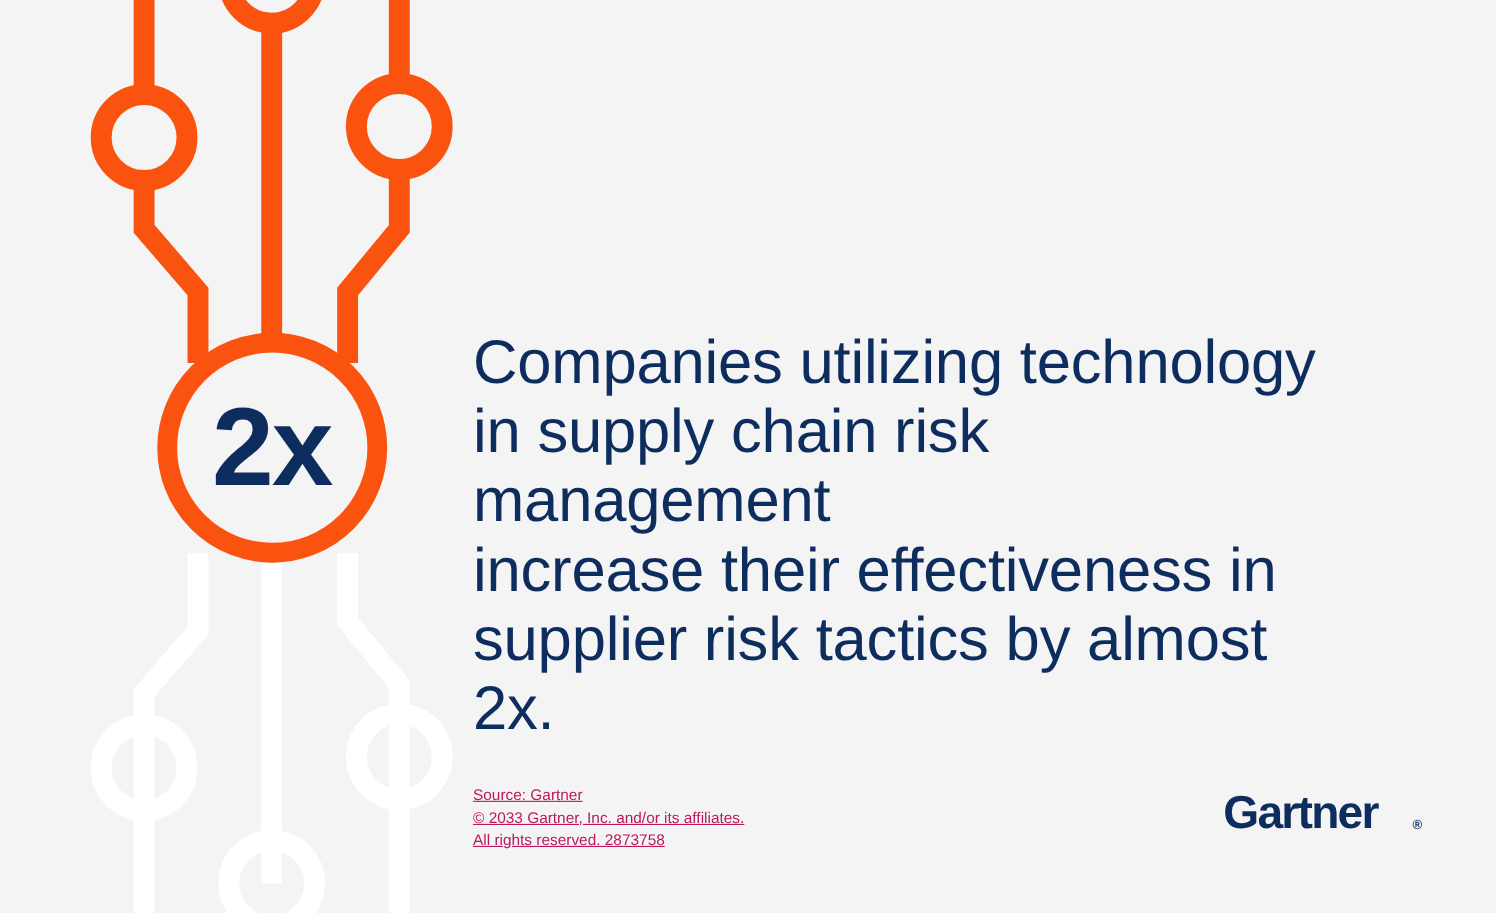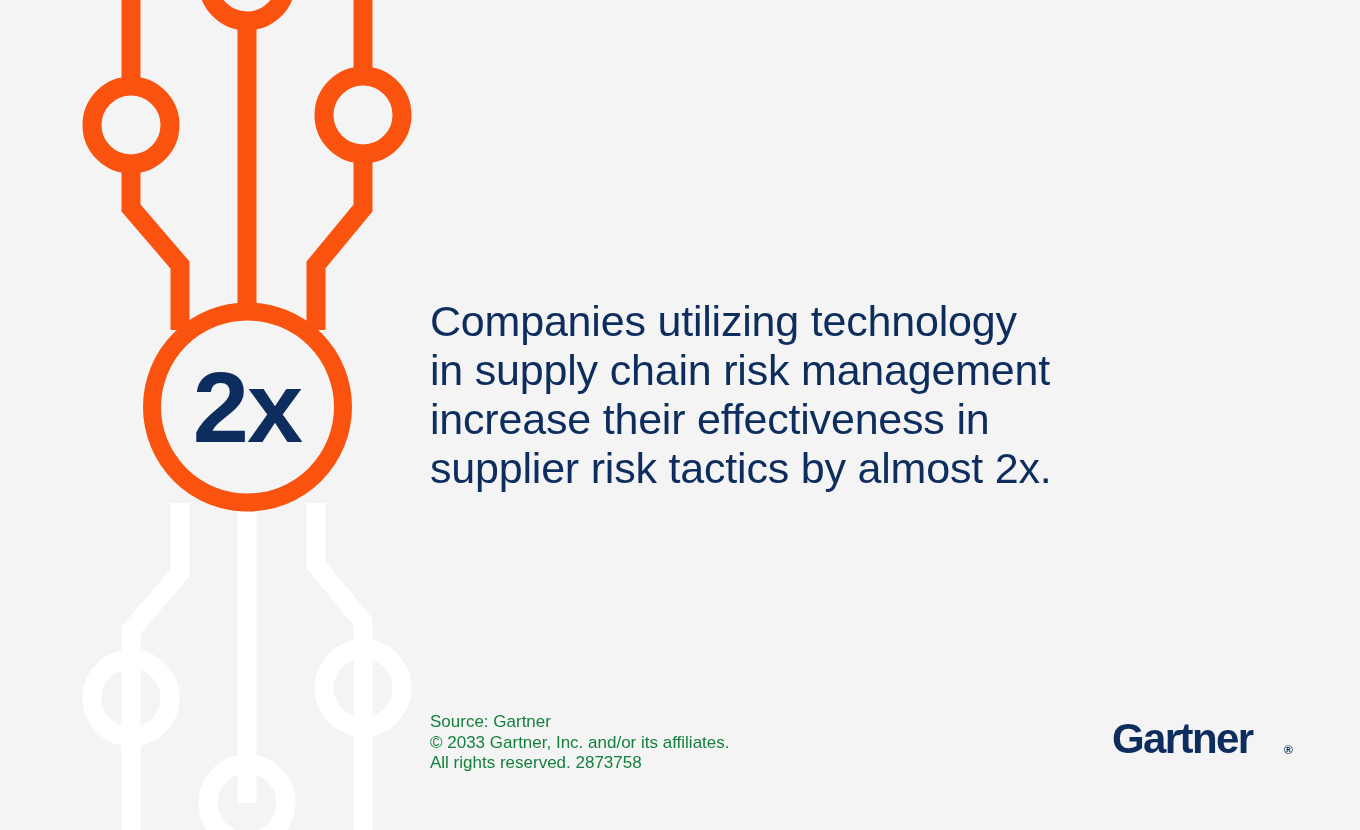"Companies utilizing technology" #headline { font-size: 43px -> 56px; line-height: 49px -> 63px }
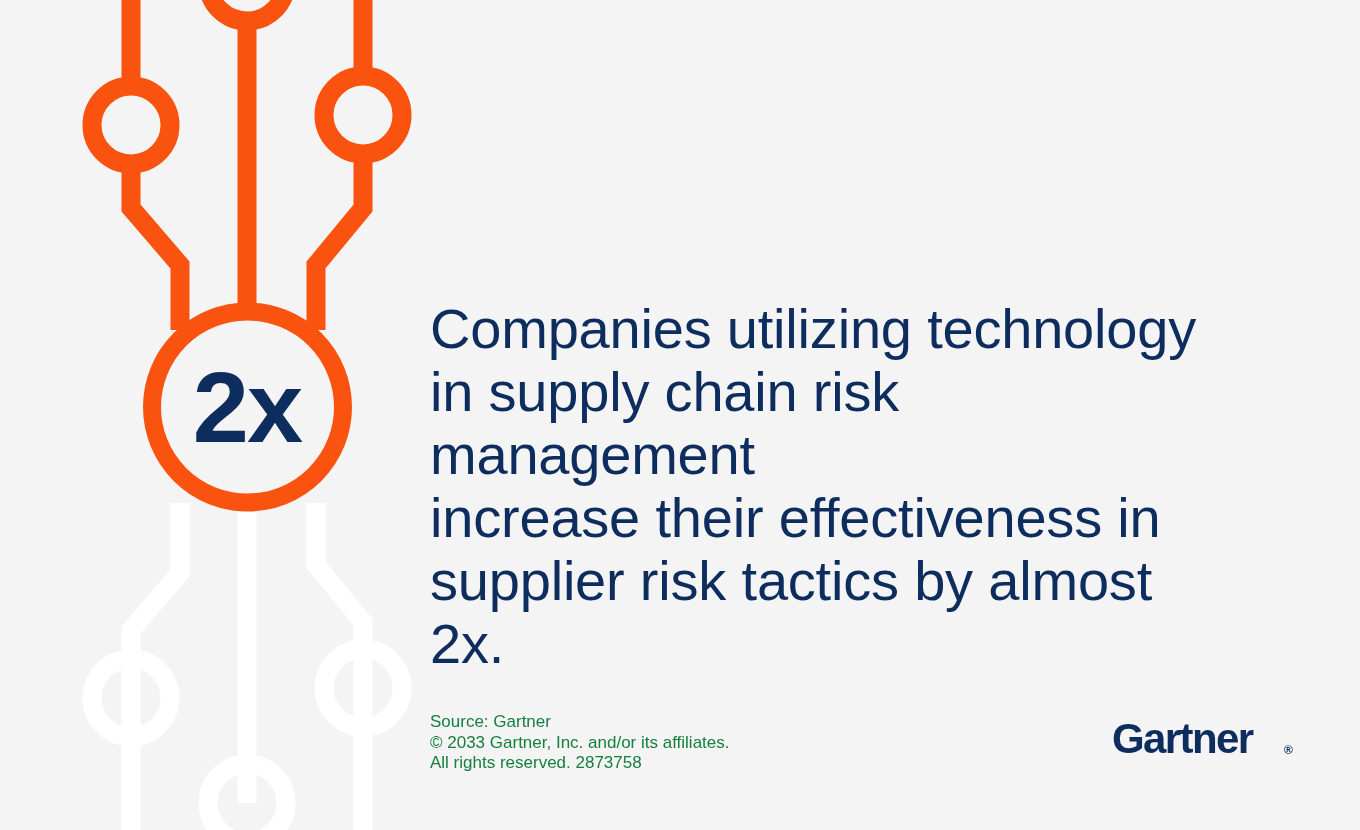"Source: Gartner" #attribution { color: #15803d -> #be185d; font-size: 17px -> 14px; text-decoration: none -> underline }
